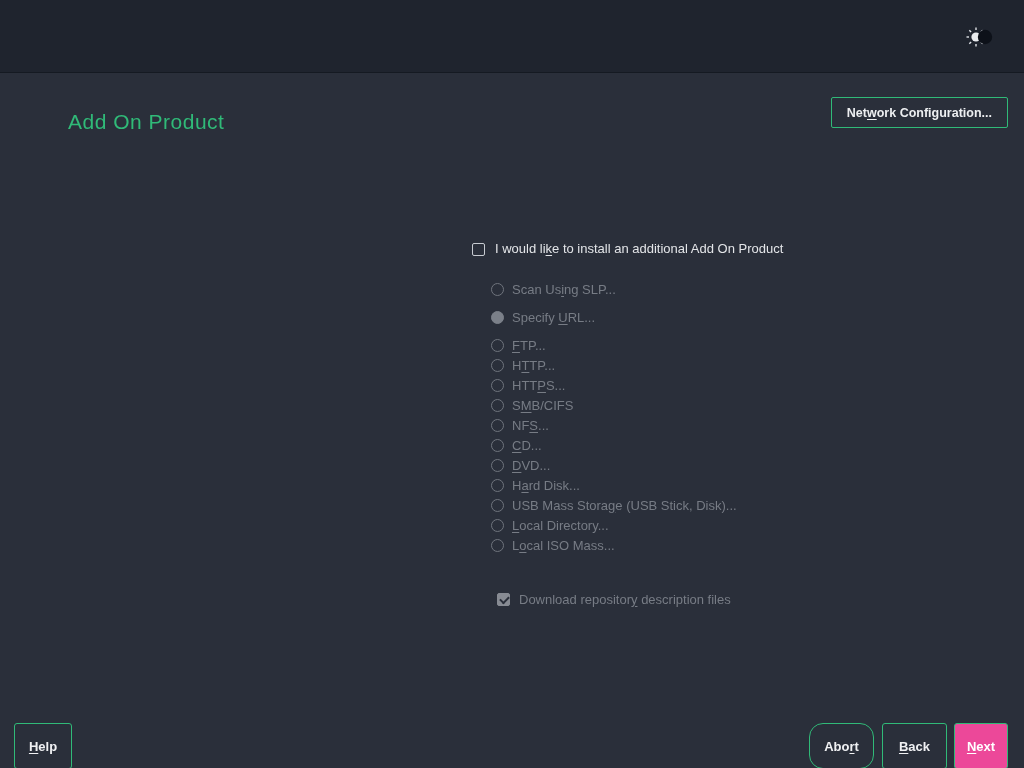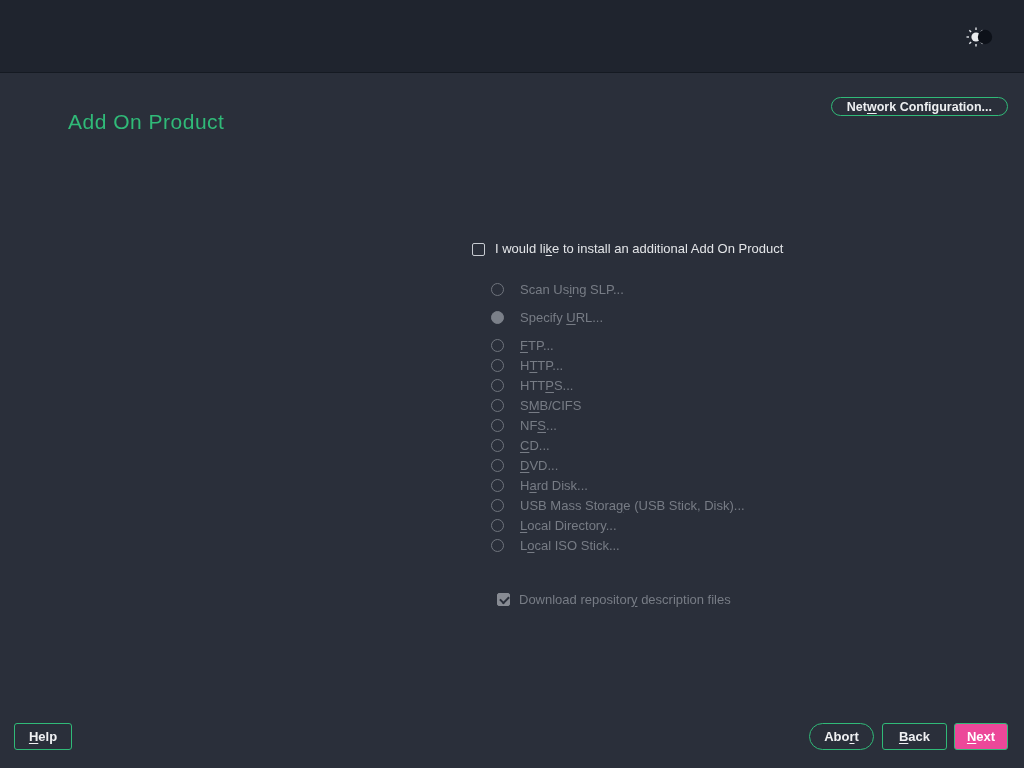"Network Configuration..." .netcfg-btn { border-radius: 10px -> 2px; height: 19px -> 31px }
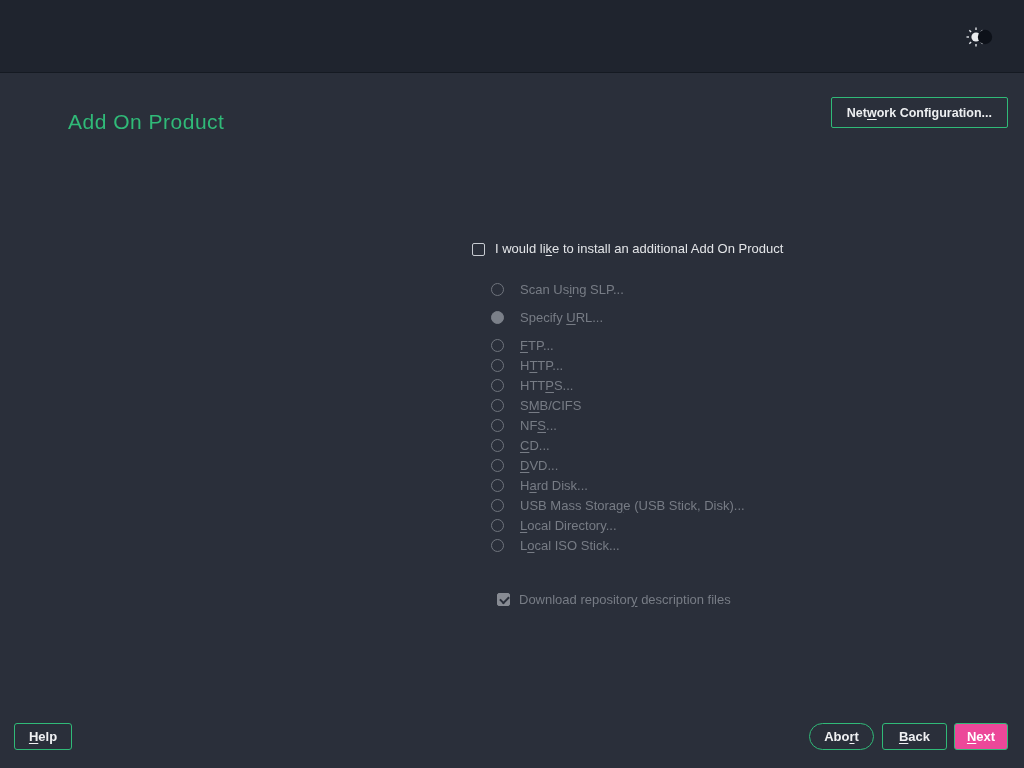"Scan Using SLP..." .src-row { gap: 16px -> 8px }
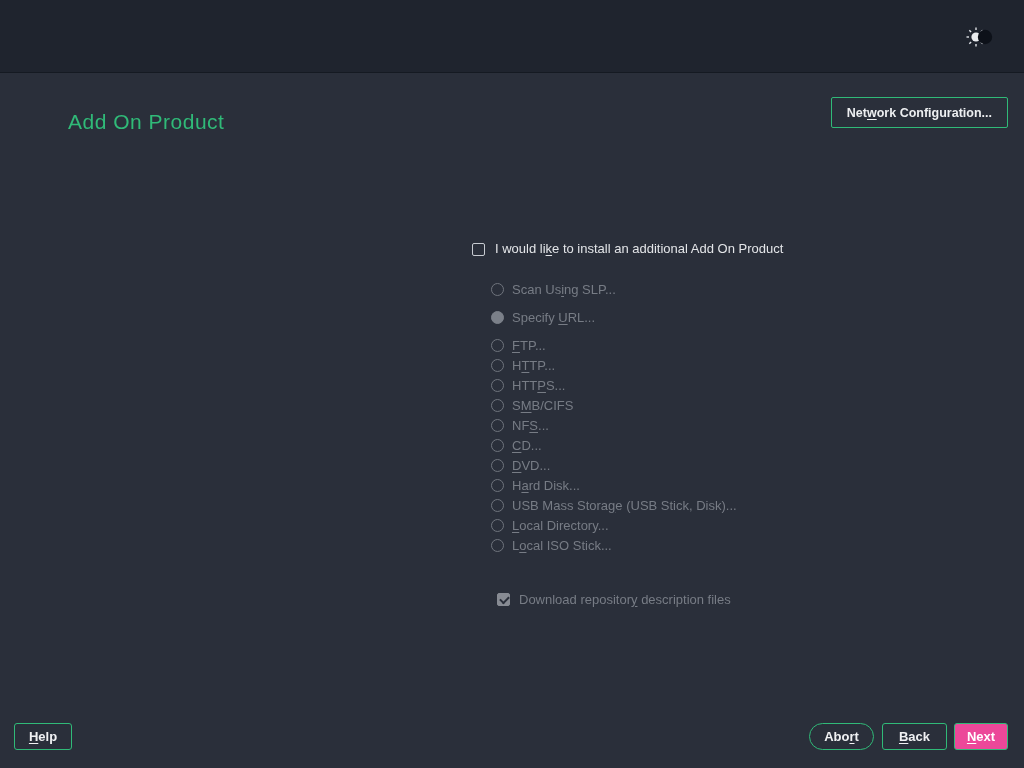"cal ISO Stick..." span { text: Stick -> Mass }
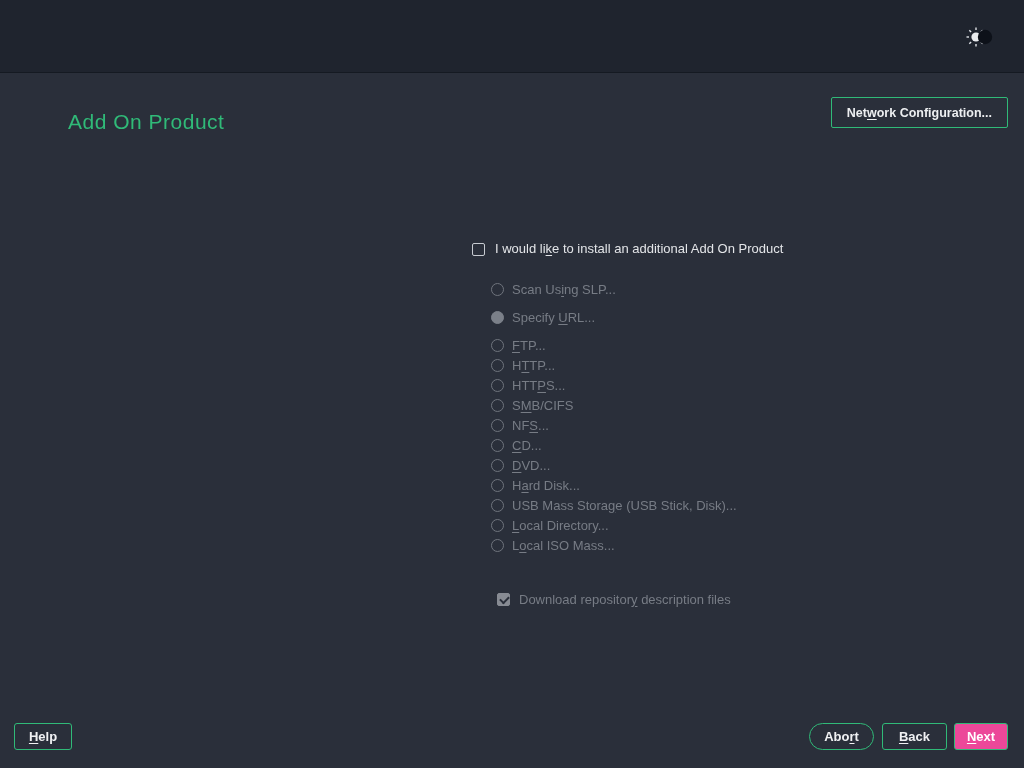"Help" .btn { height: 27px -> 46px }
